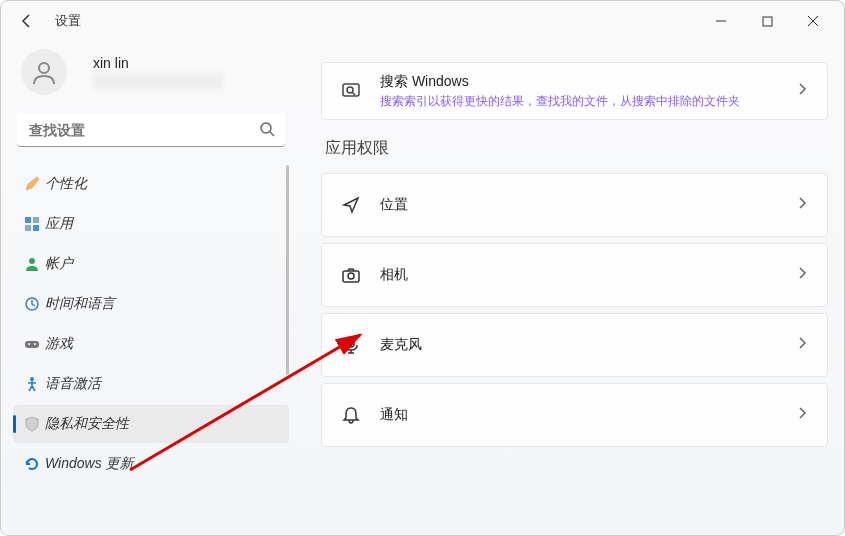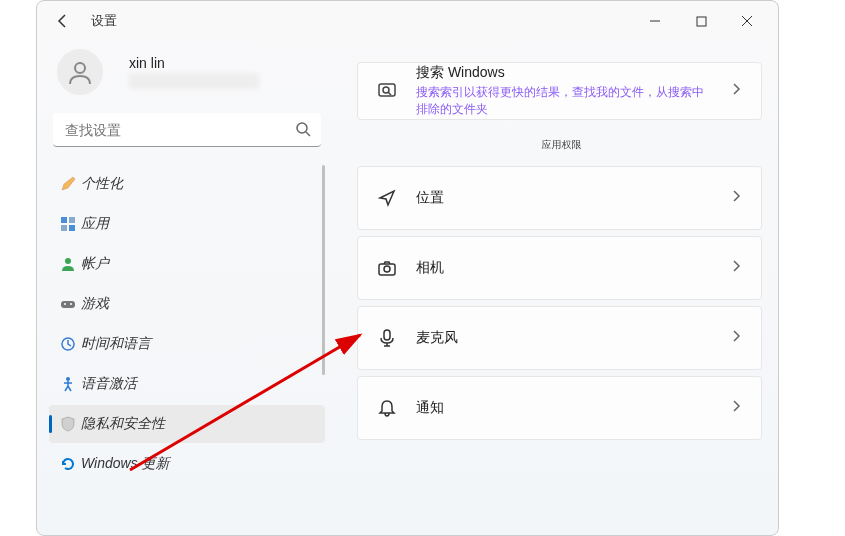"设置" .window { margin-left: 36px -> none; width: 743px -> 845px }
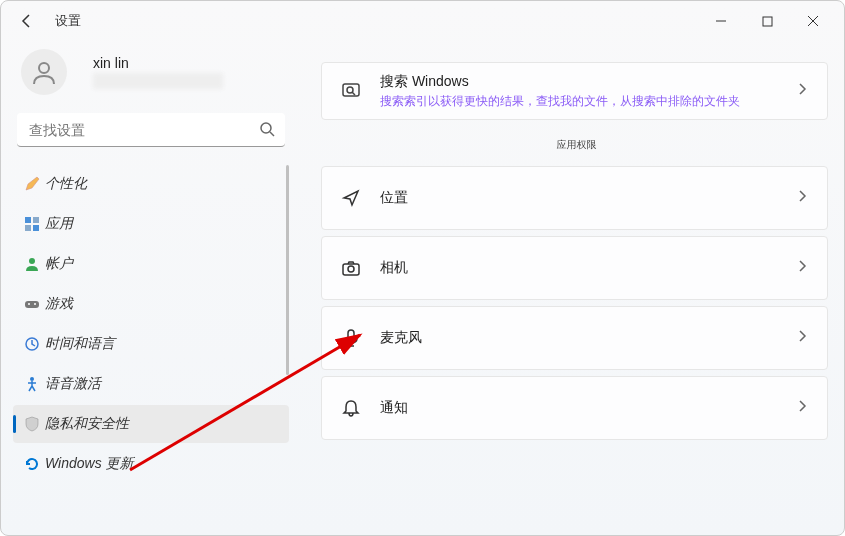"查找设置" .search input { font-weight: none -> bold }
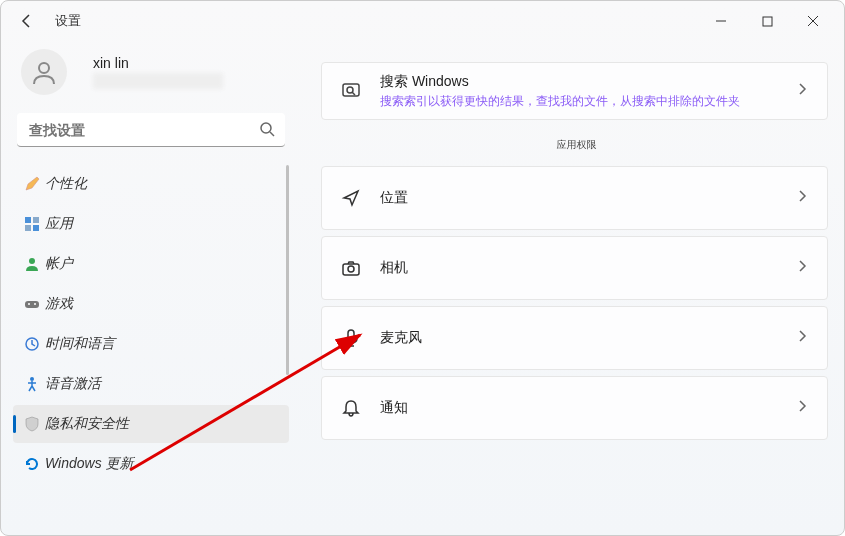"应用权限" .section-label { font-size: 10px -> 16px; text-align: center -> none }
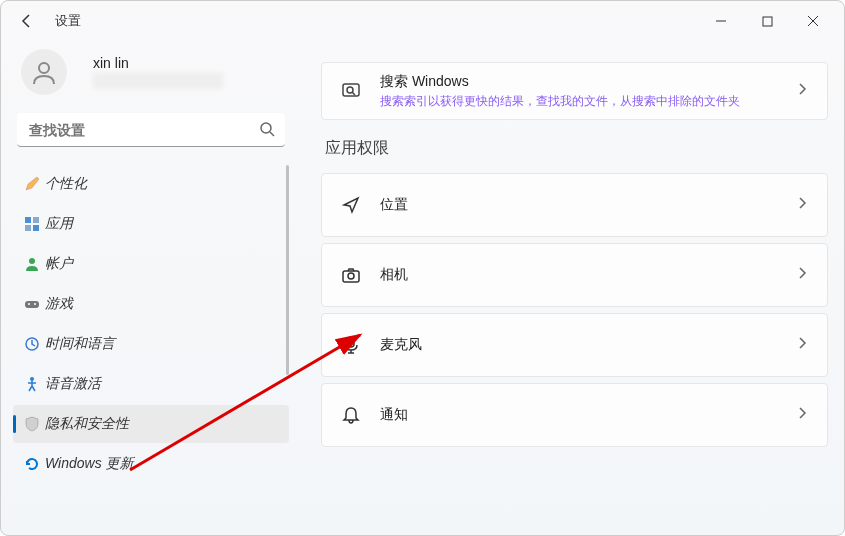"游戏" div.nav-item { order: before "时间和语言" -> after "时间和语言" }
